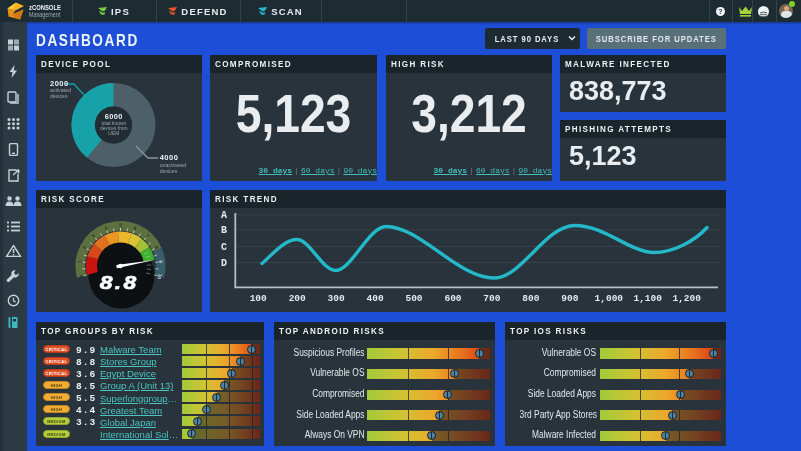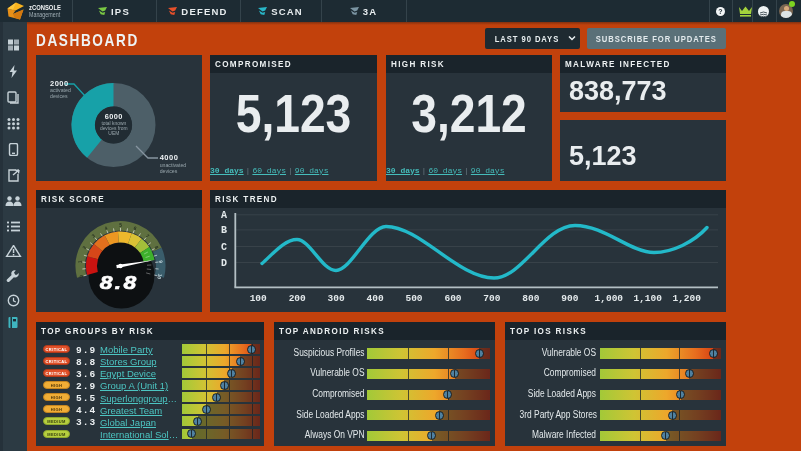"zCONSOLE" #page { background: #c2410c -> #1d4ed8 }
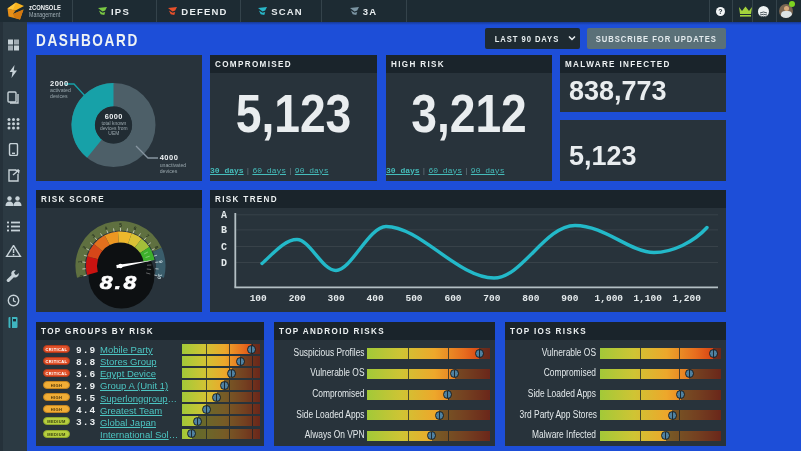"3A" div.tab { html: <div><svg> <path></path> </svg>3A</div> -> none }
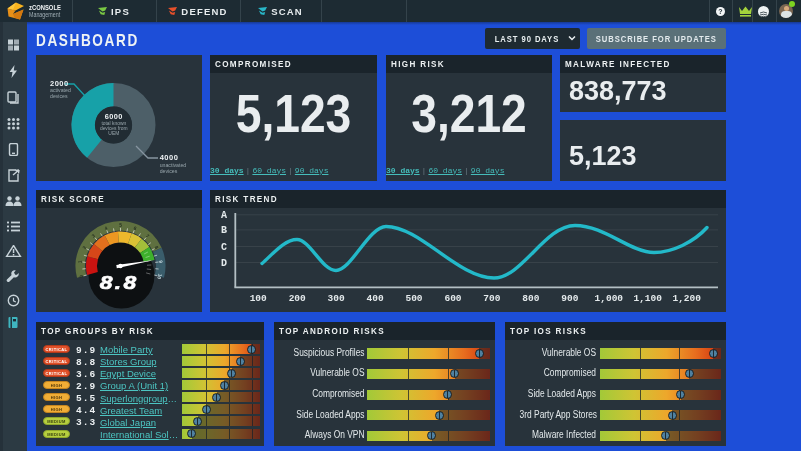"DEVICE POOL" div.ctitle { html: none -> <div><span>DEVICE POOL</span></div> }
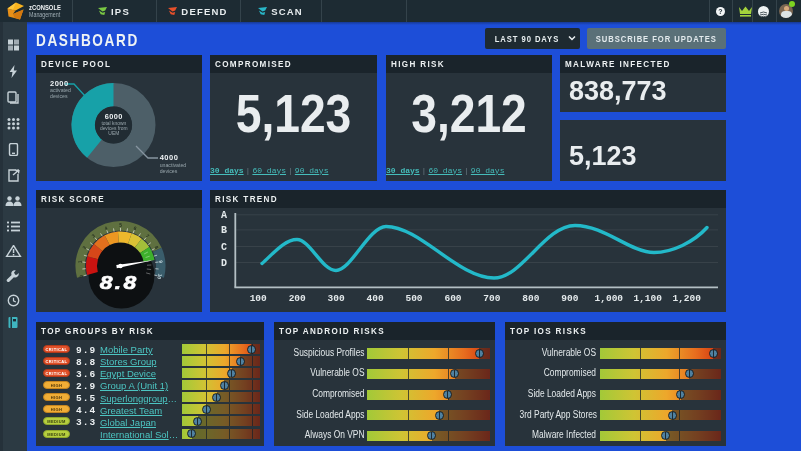"PHISHING ATTEMPTS" div.ctitle { html: none -> <div><span>PHISHING ATTEMPTS</span></div> }
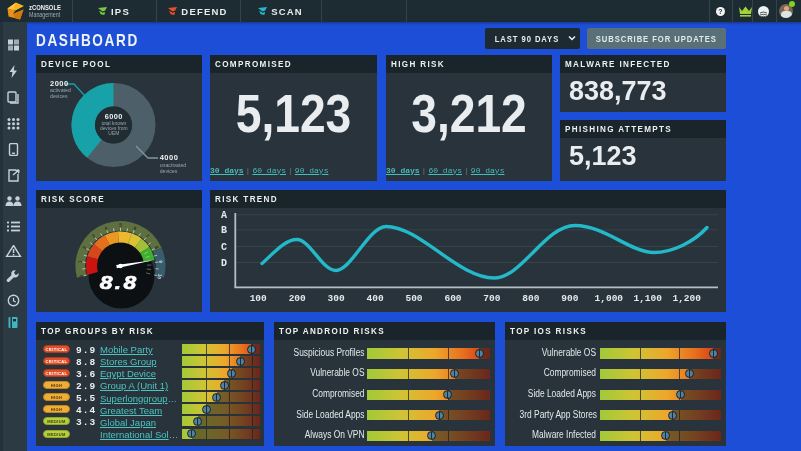"30 days | 60 days" .links { text-align: left -> right }
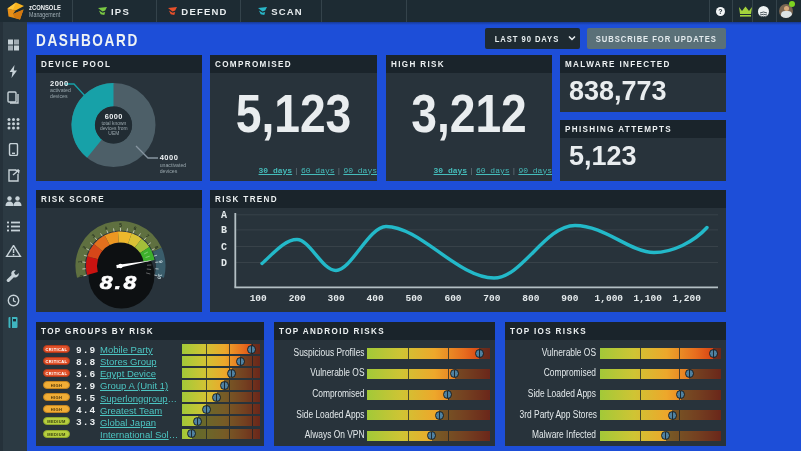"Mobile Party" div.glink { text: Mobile Party -> Malware Team }
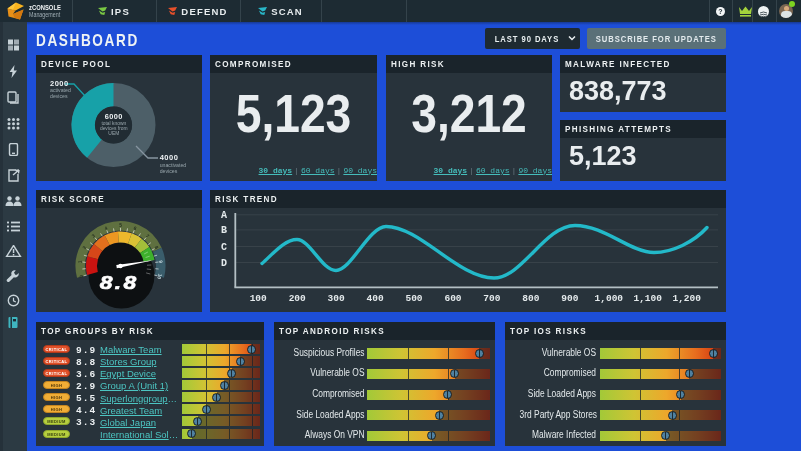"2.9" div.score { text: 2.9 -> 8.5 }
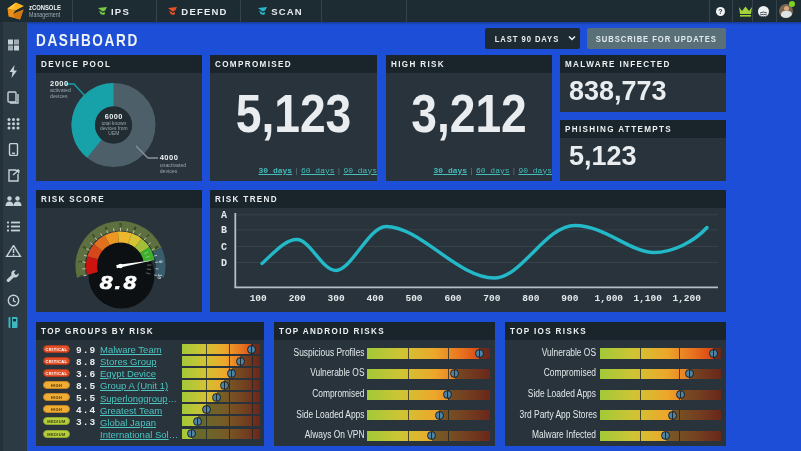"Group A (Unit 1)" div.glink { text: 1 -> 13 }
